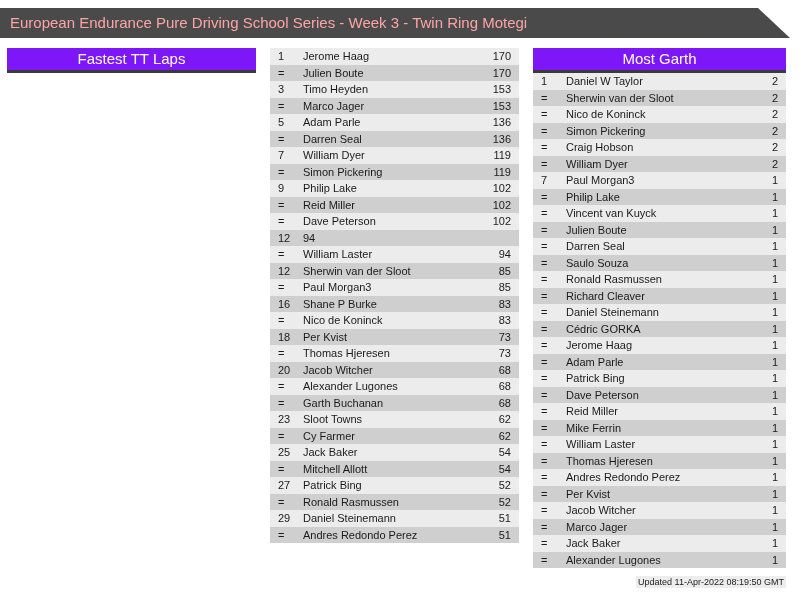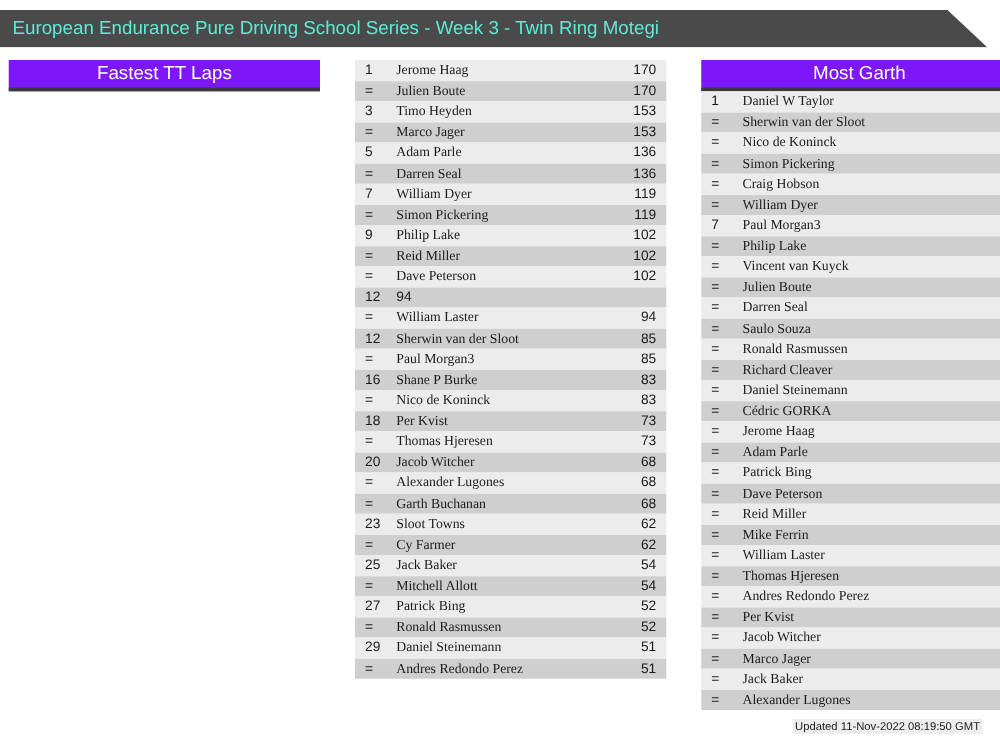"European Endurance Pure Driving School" .banner { color: #5eead4 -> #fca5a5 }
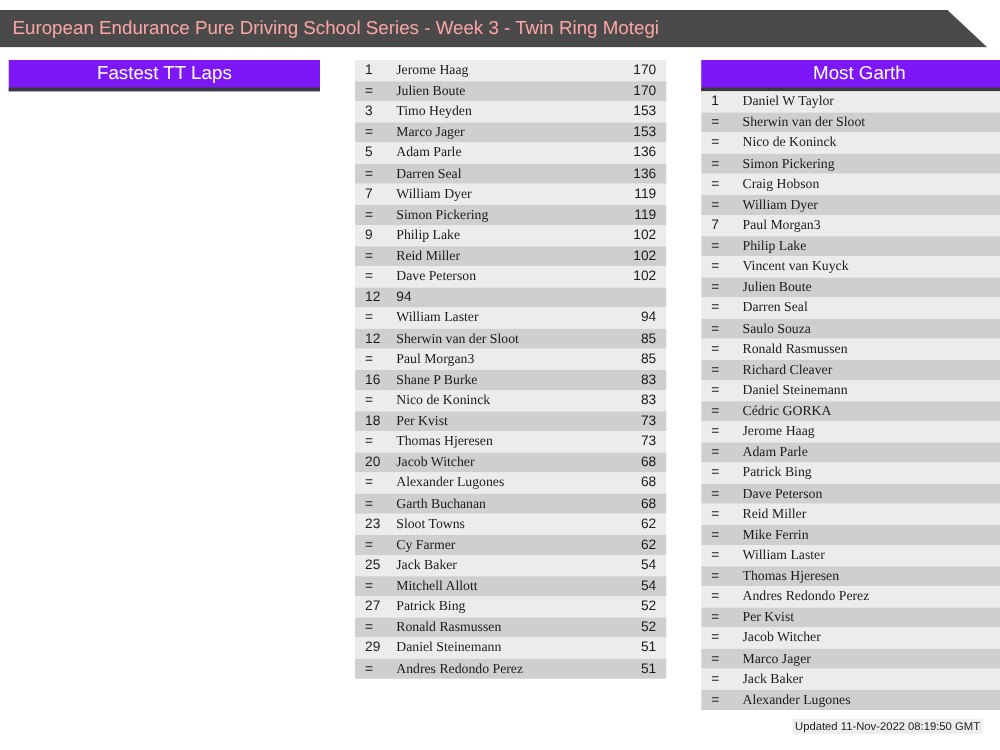"Fastest TT Laps" .columns { gap: 28px -> 14px }
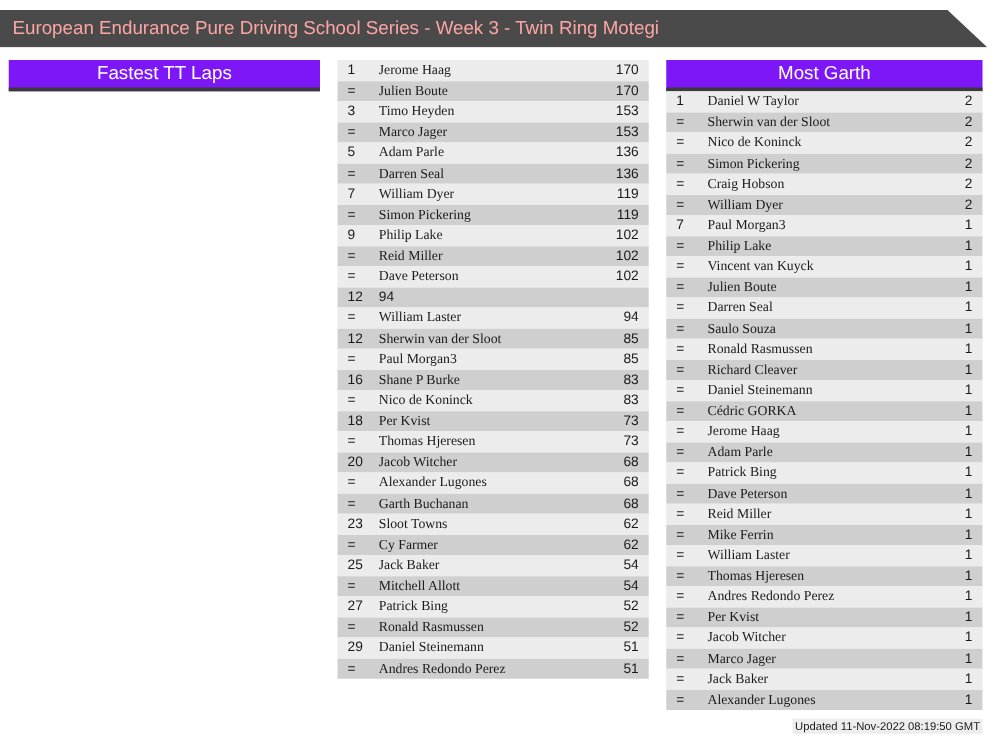"Jerome Haag" .row .name { font-family: Liberation Serif, serif -> none }
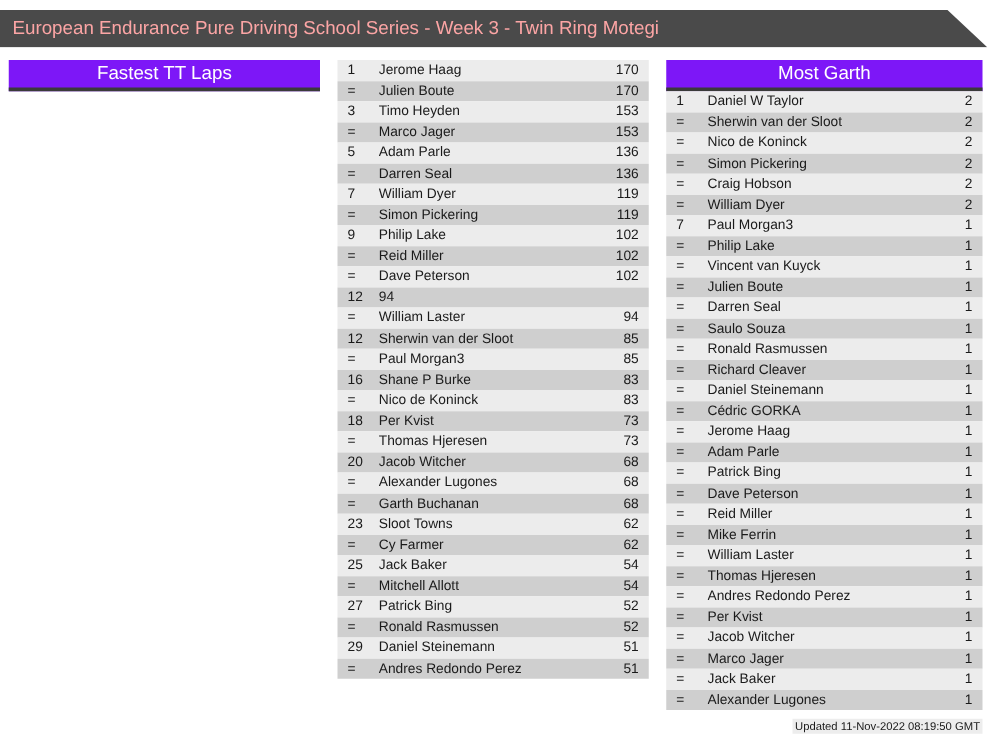"Updated 11-Nov-2022 08:19:50 GMT" span { text: 11-Nov-2022 -> 11-Apr-2022 }
